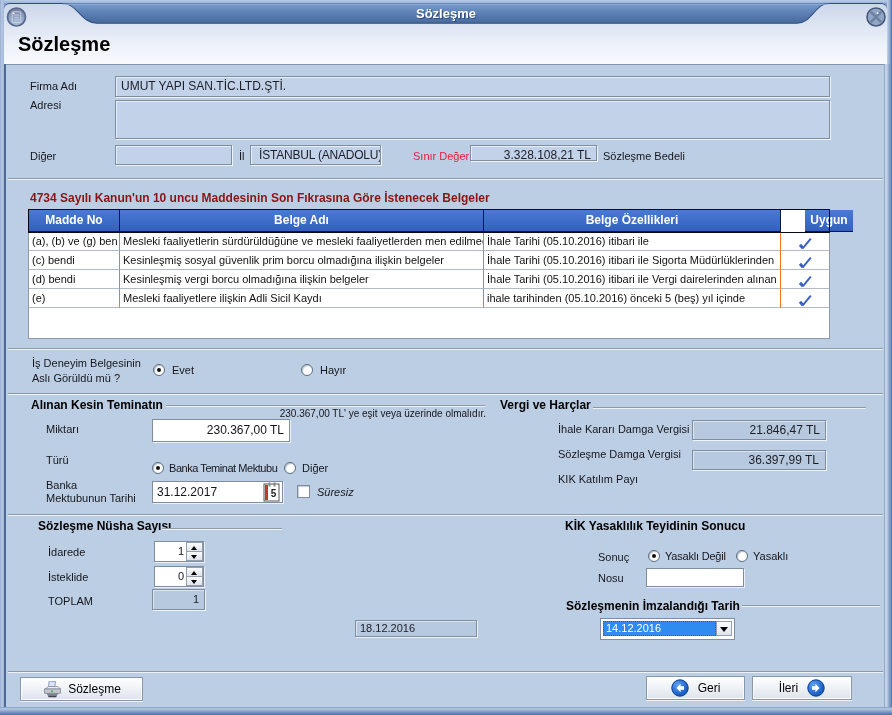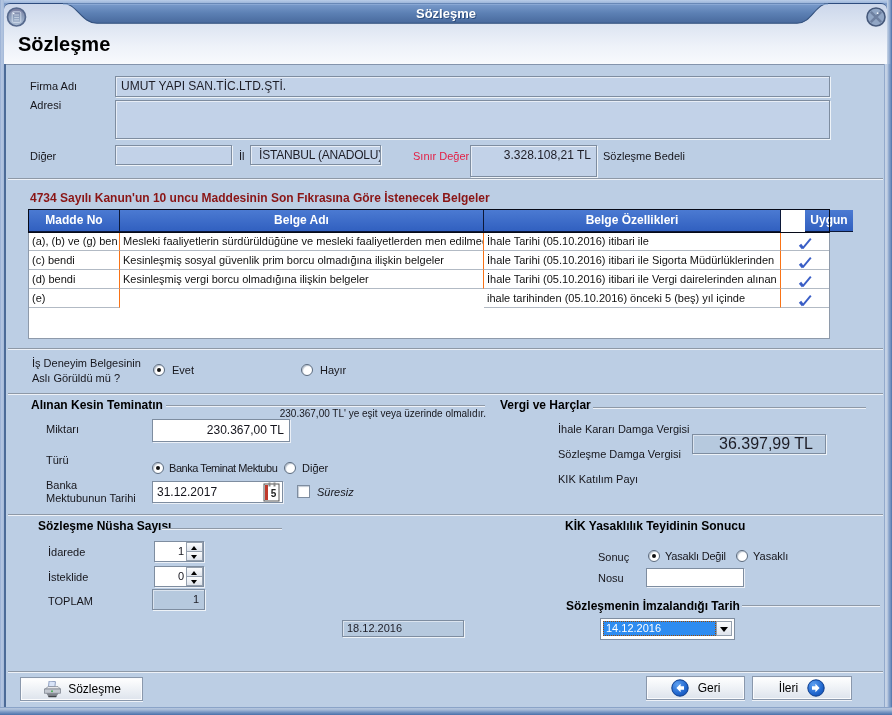"3.328.108,21 TL" div.abs { height: 32px -> 16px }
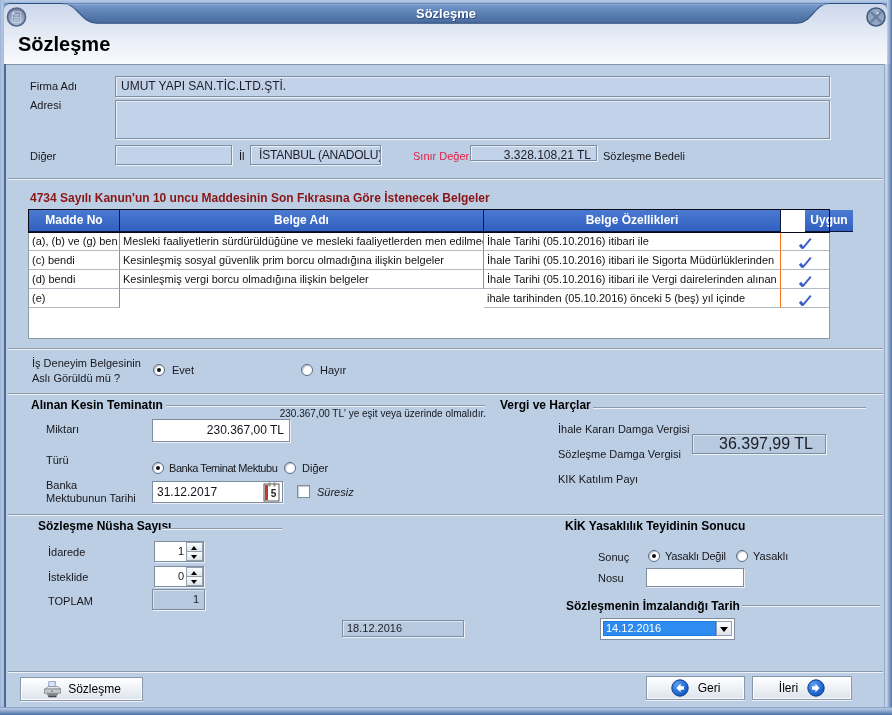"Mesleki faaliyetlere ilişkin Adli Sicil" div.cell { html: none -> <div>Mesleki faaliyetlere ilişkin Adli Sicil Kaydı</div> }
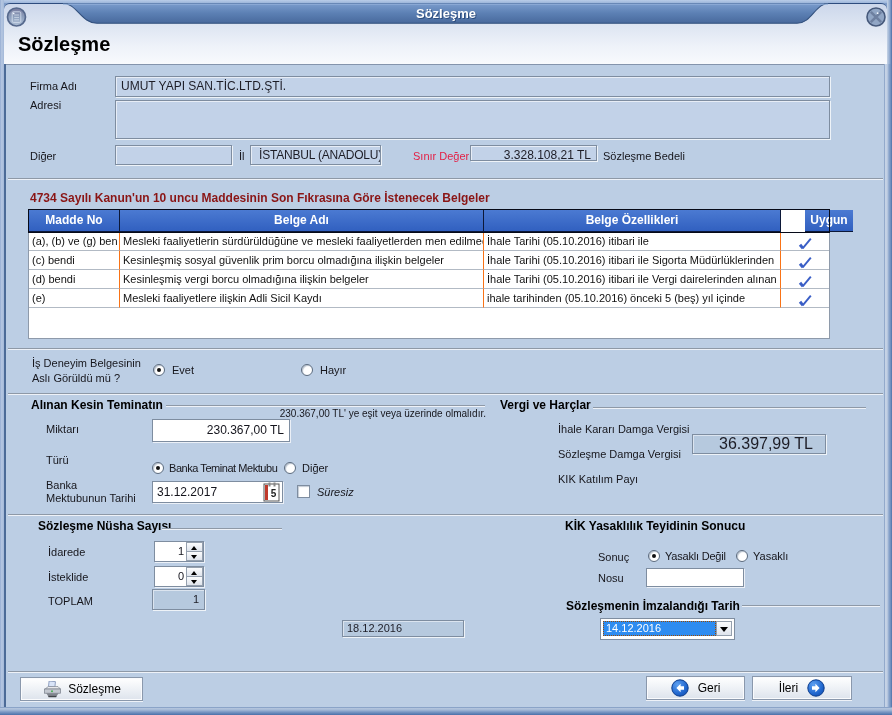"21.846,47 TL" div.abs { html: none -> <div>21.846,47 TL</div> }
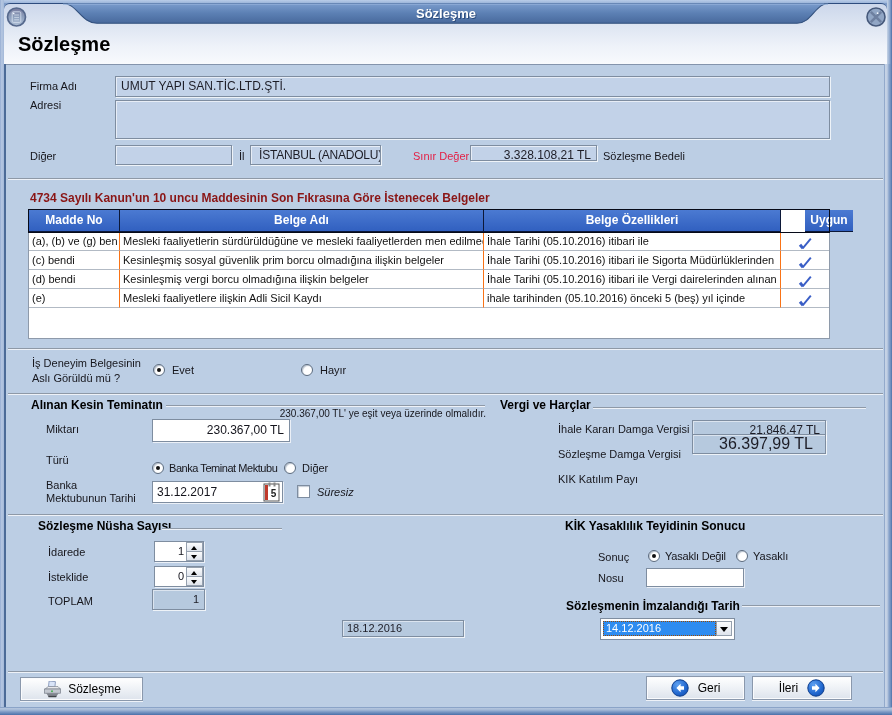"36.397,99 TL" div.abs { font-size: 16px -> 12px; padding-right: 12px -> 6px; top: 434px -> 450px }
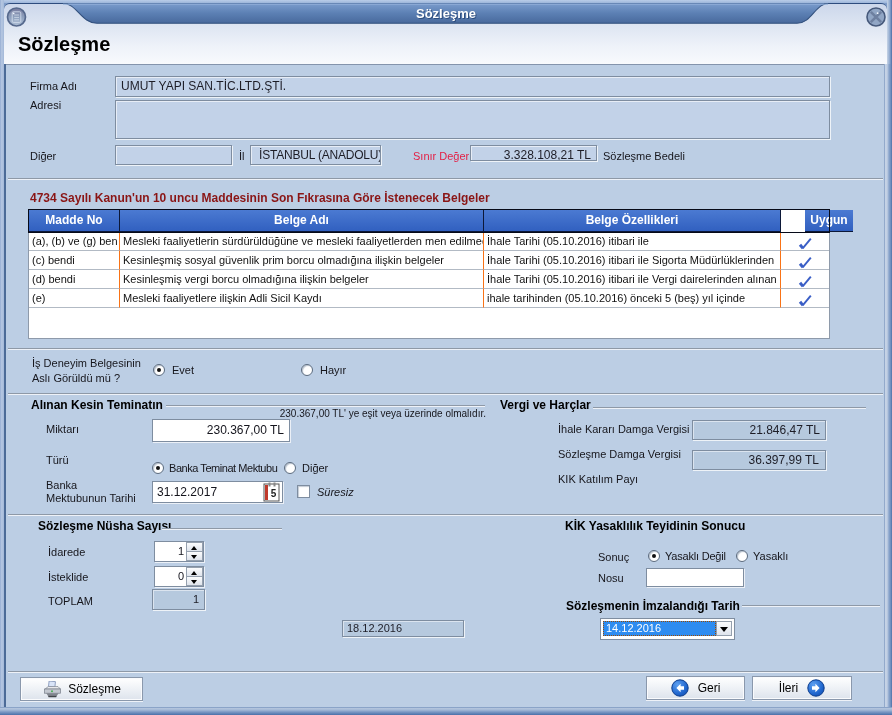"18.12.2016" div.abs { left: 342px -> 355px }
